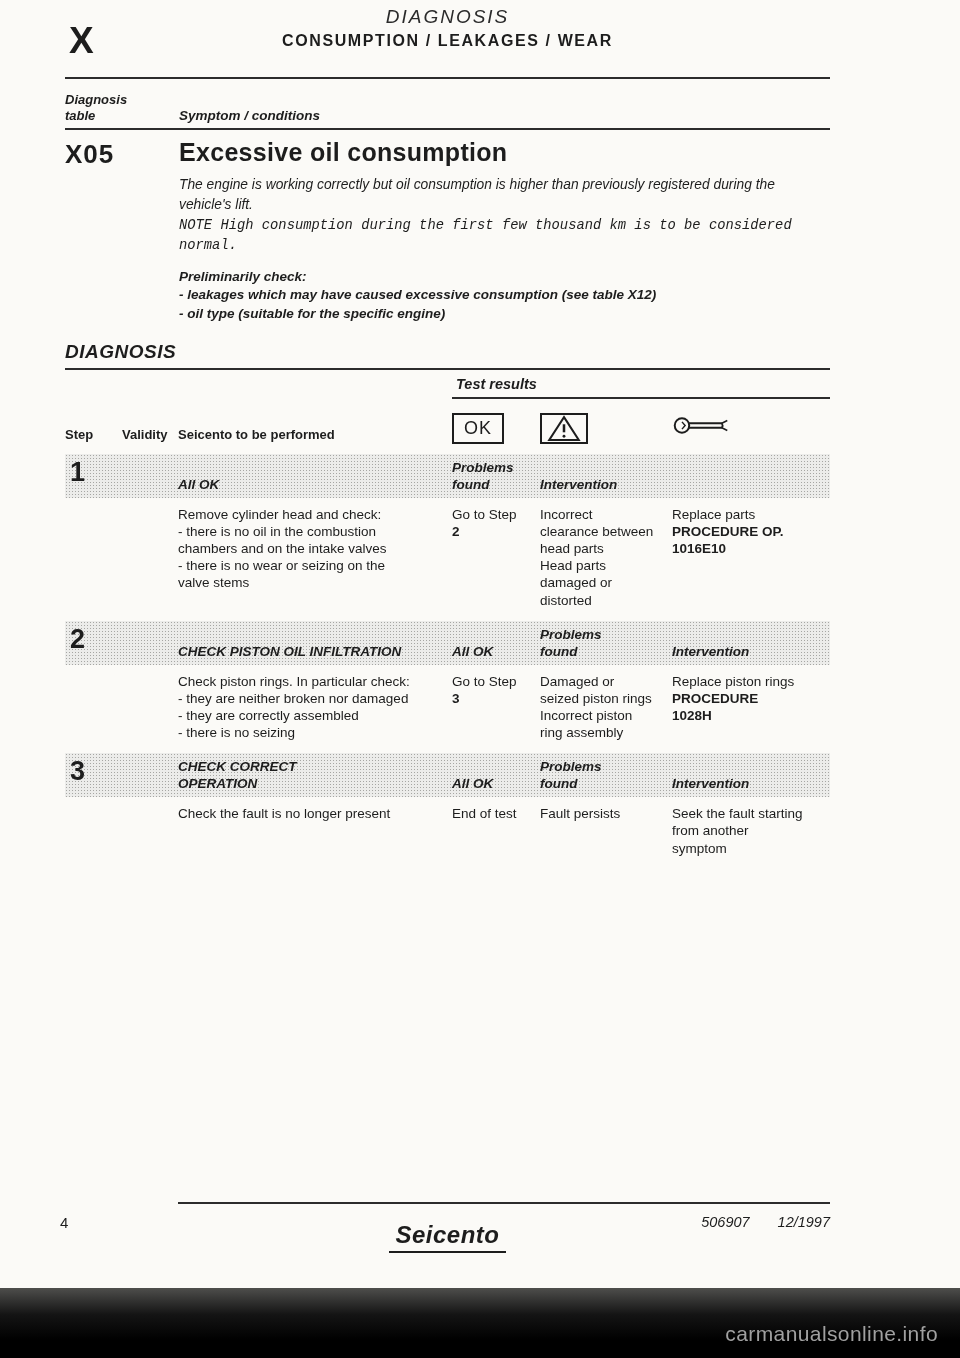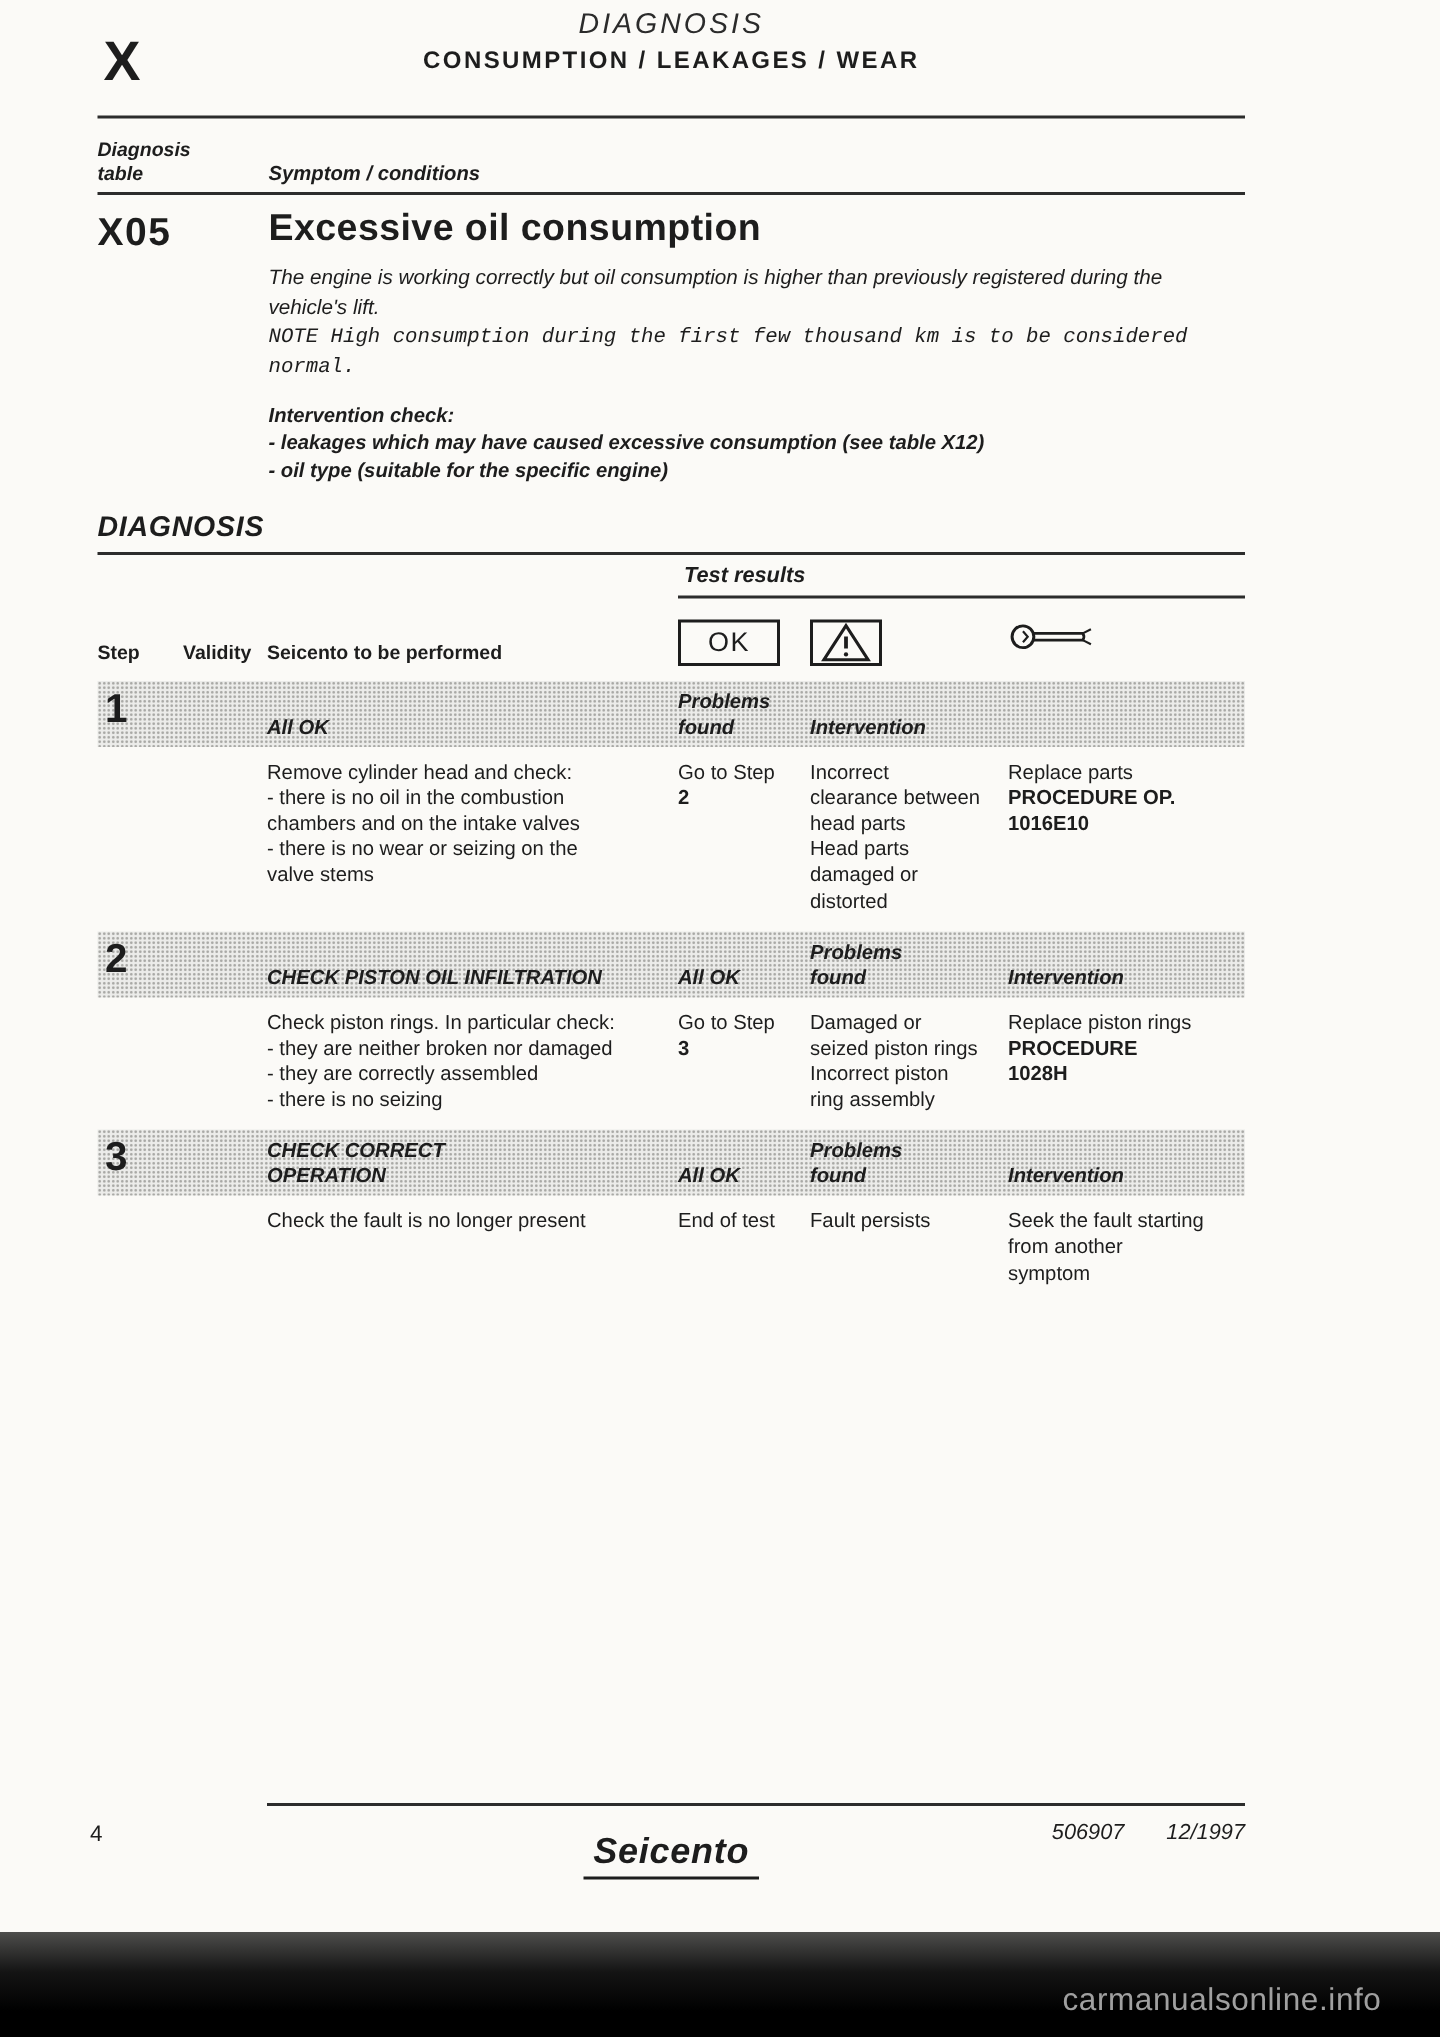"Intervention check:" div { text: Intervention -> Preliminarily }
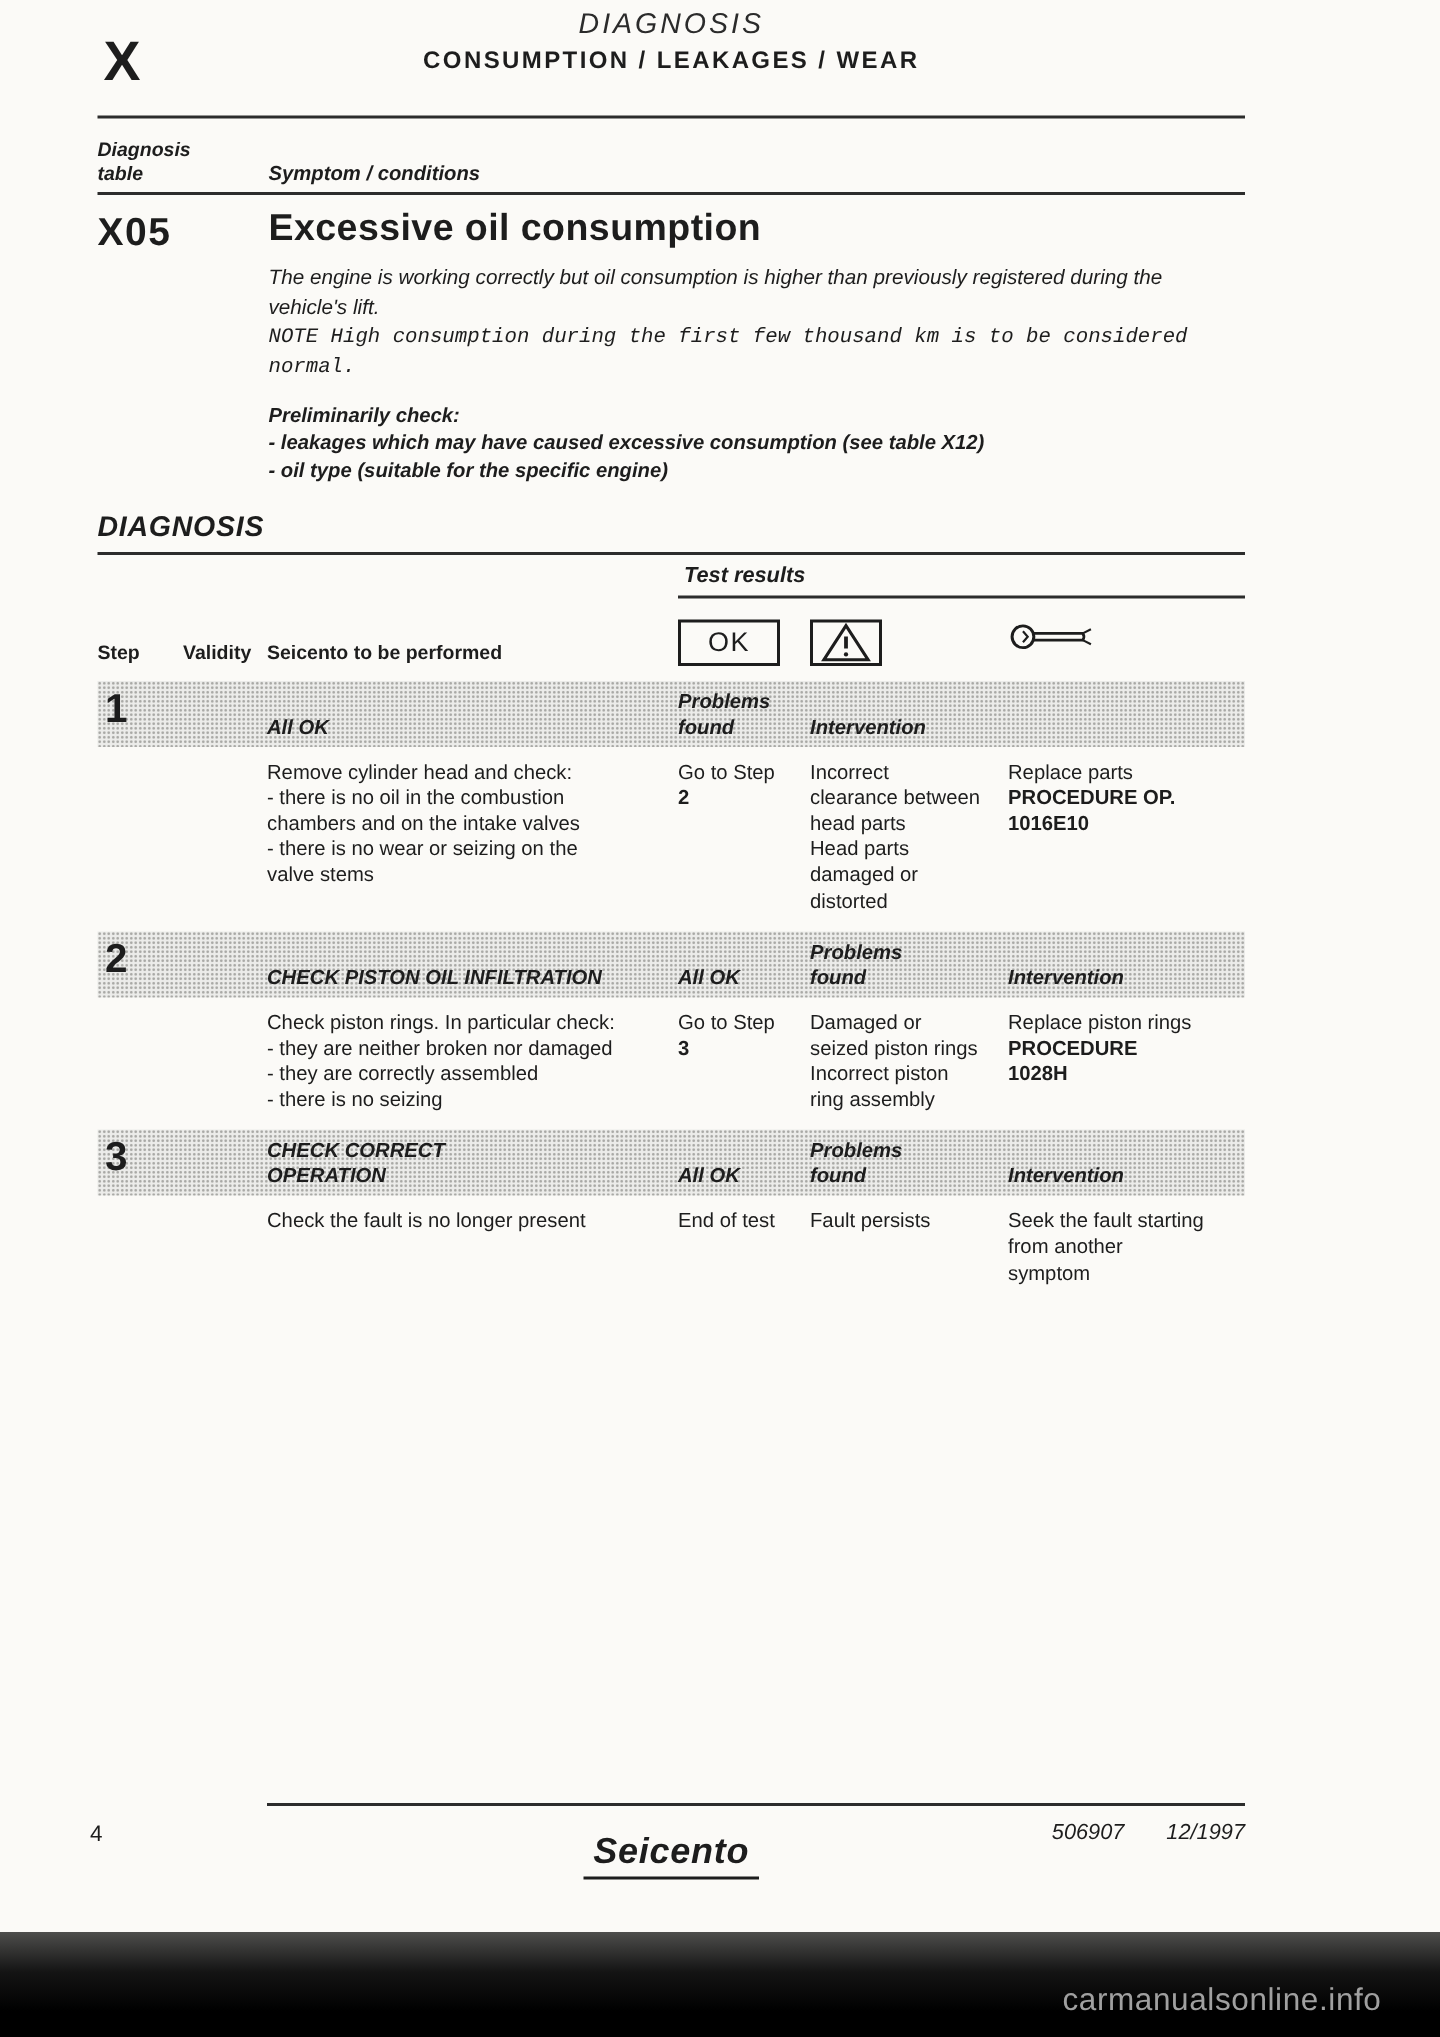"OK" .okbox { width: 68px -> 52px }
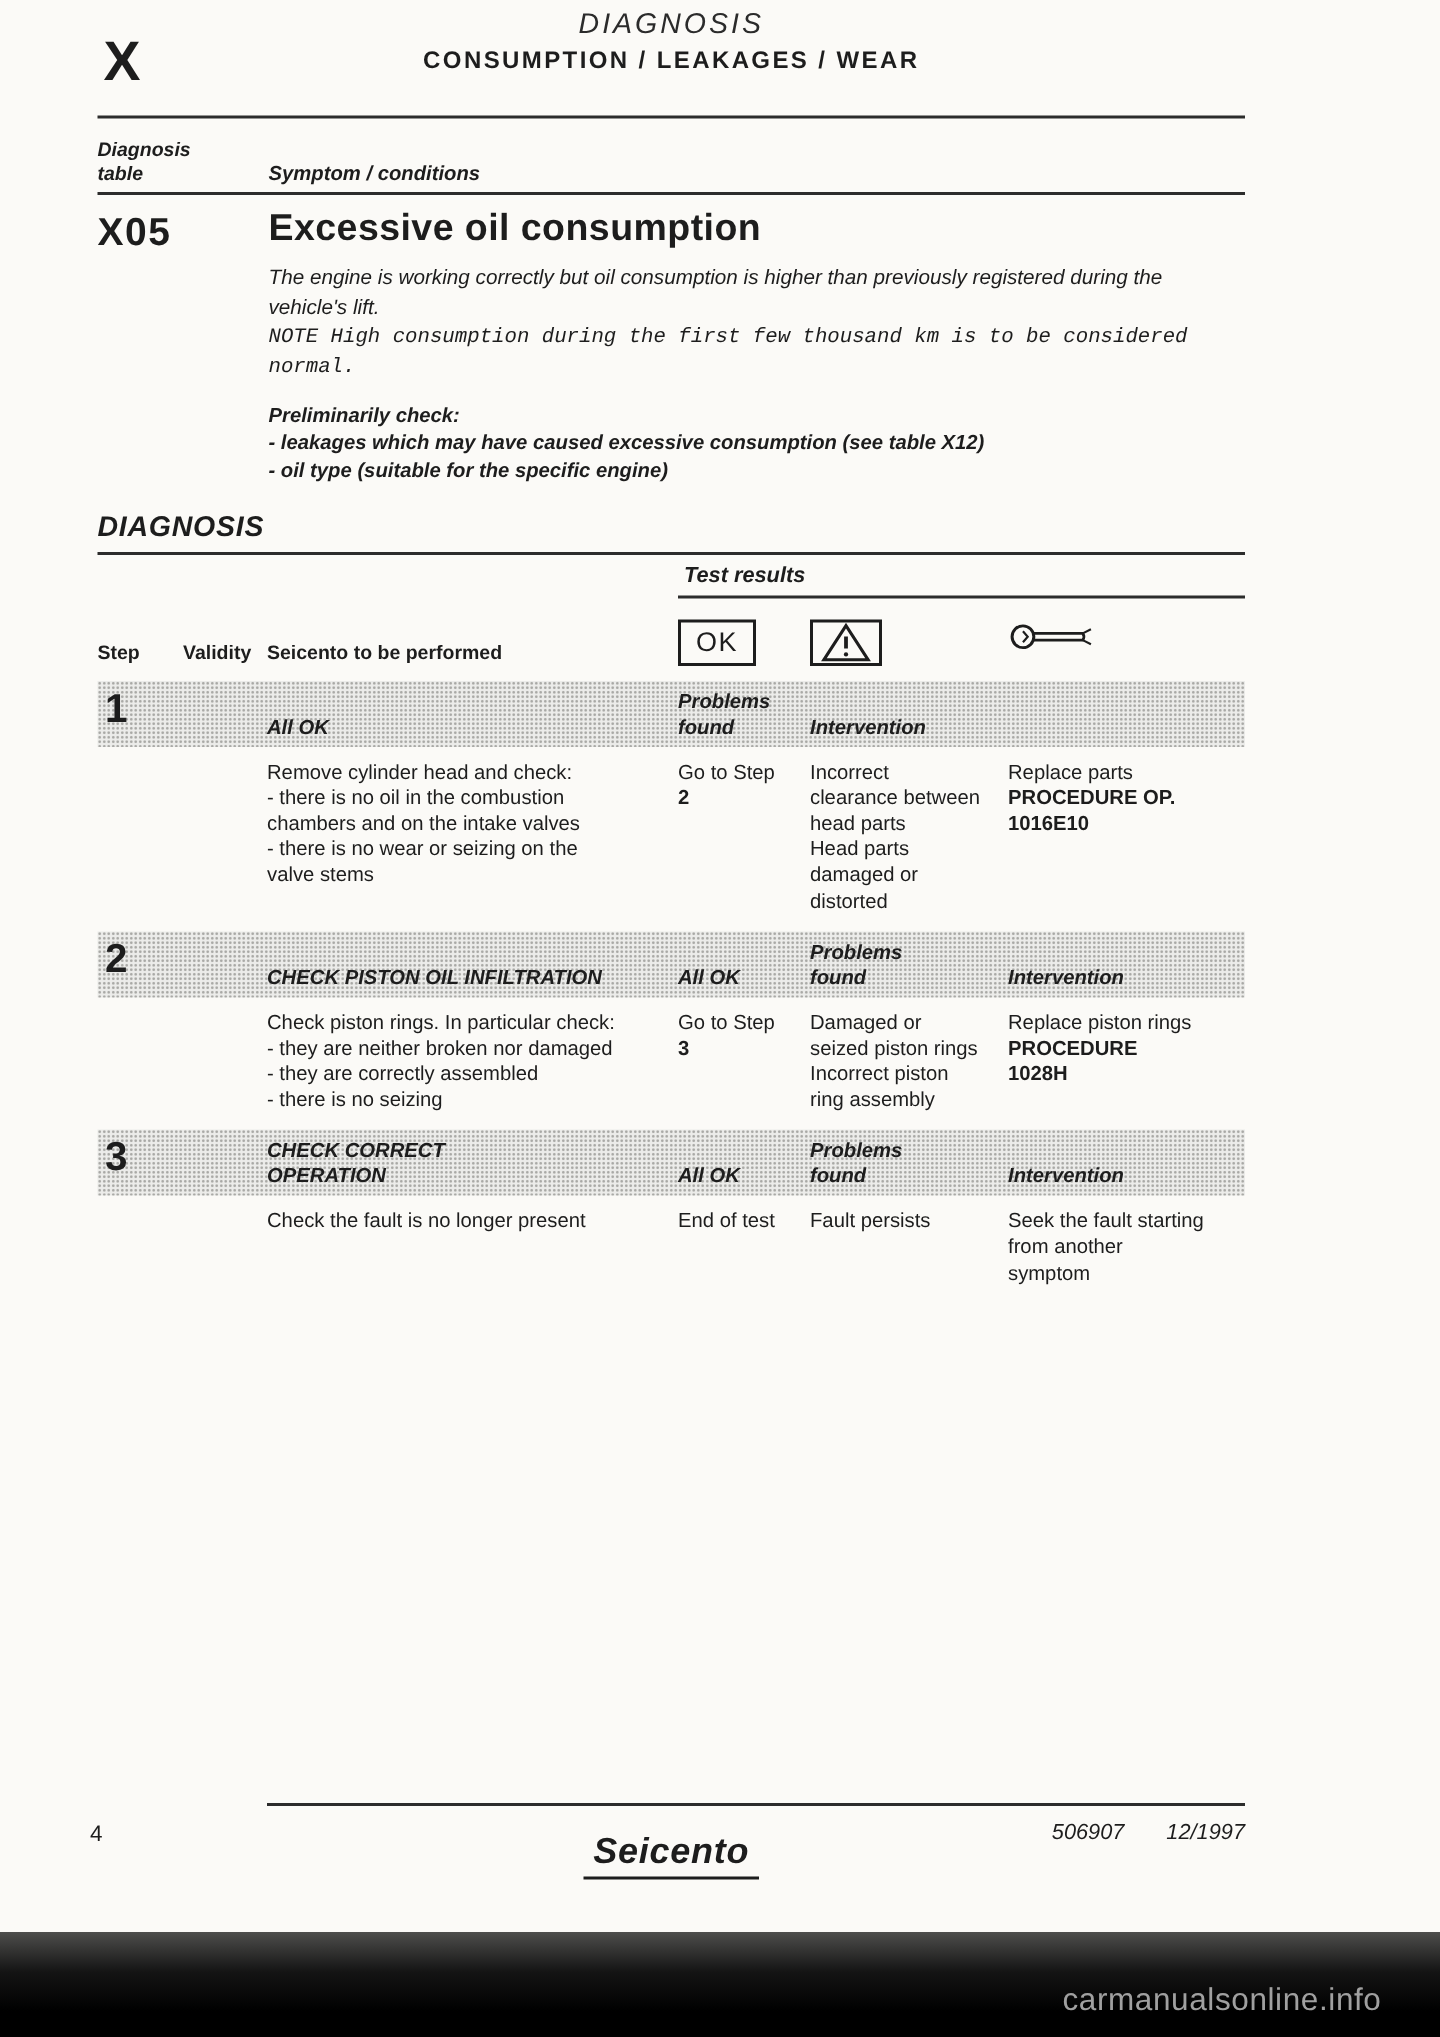"carmanualsonline.info" .wm-bar { padding: 0 39px 12px 0 -> 0 22px 12px 0 }
